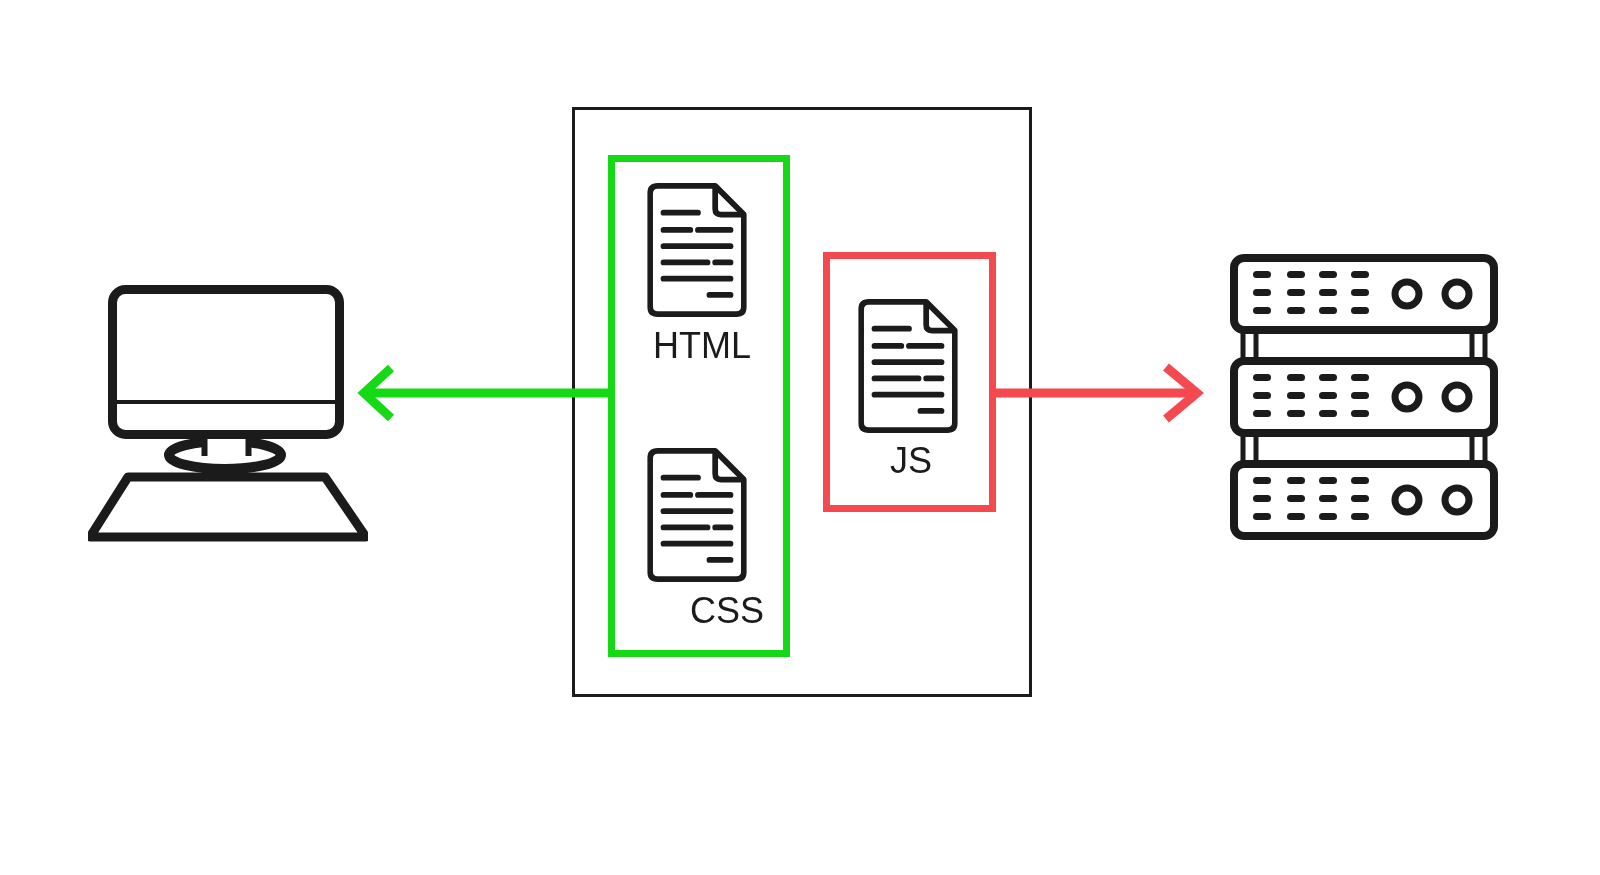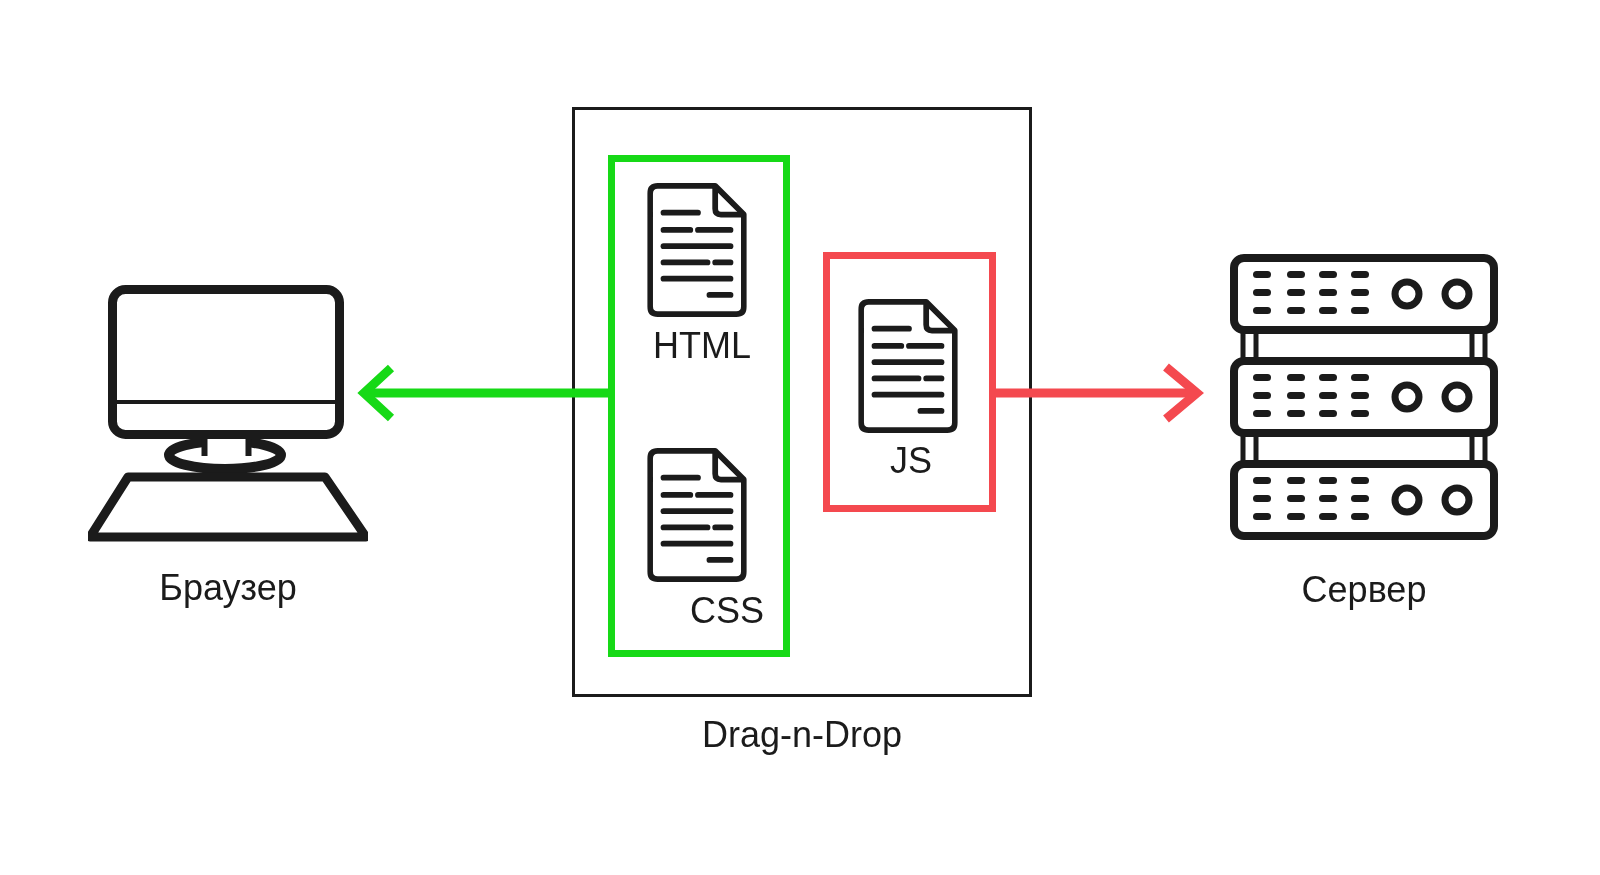"Браузер" div.label { html: <div>Браузер</div> -> none }
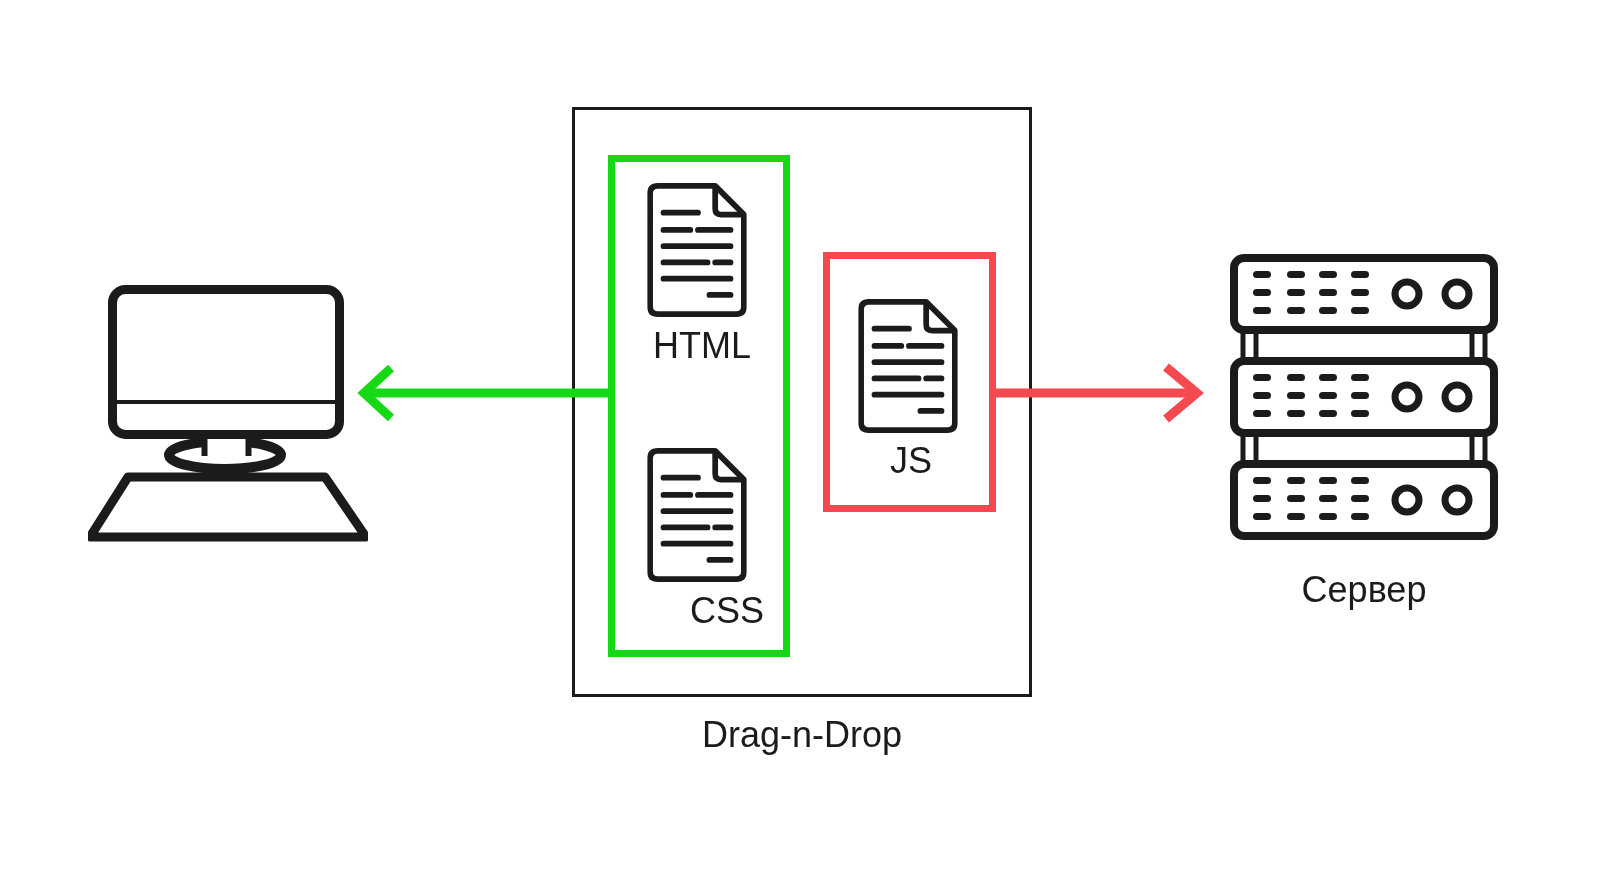"Сервер" div.label { html: <div>Сервер</div> -> none }
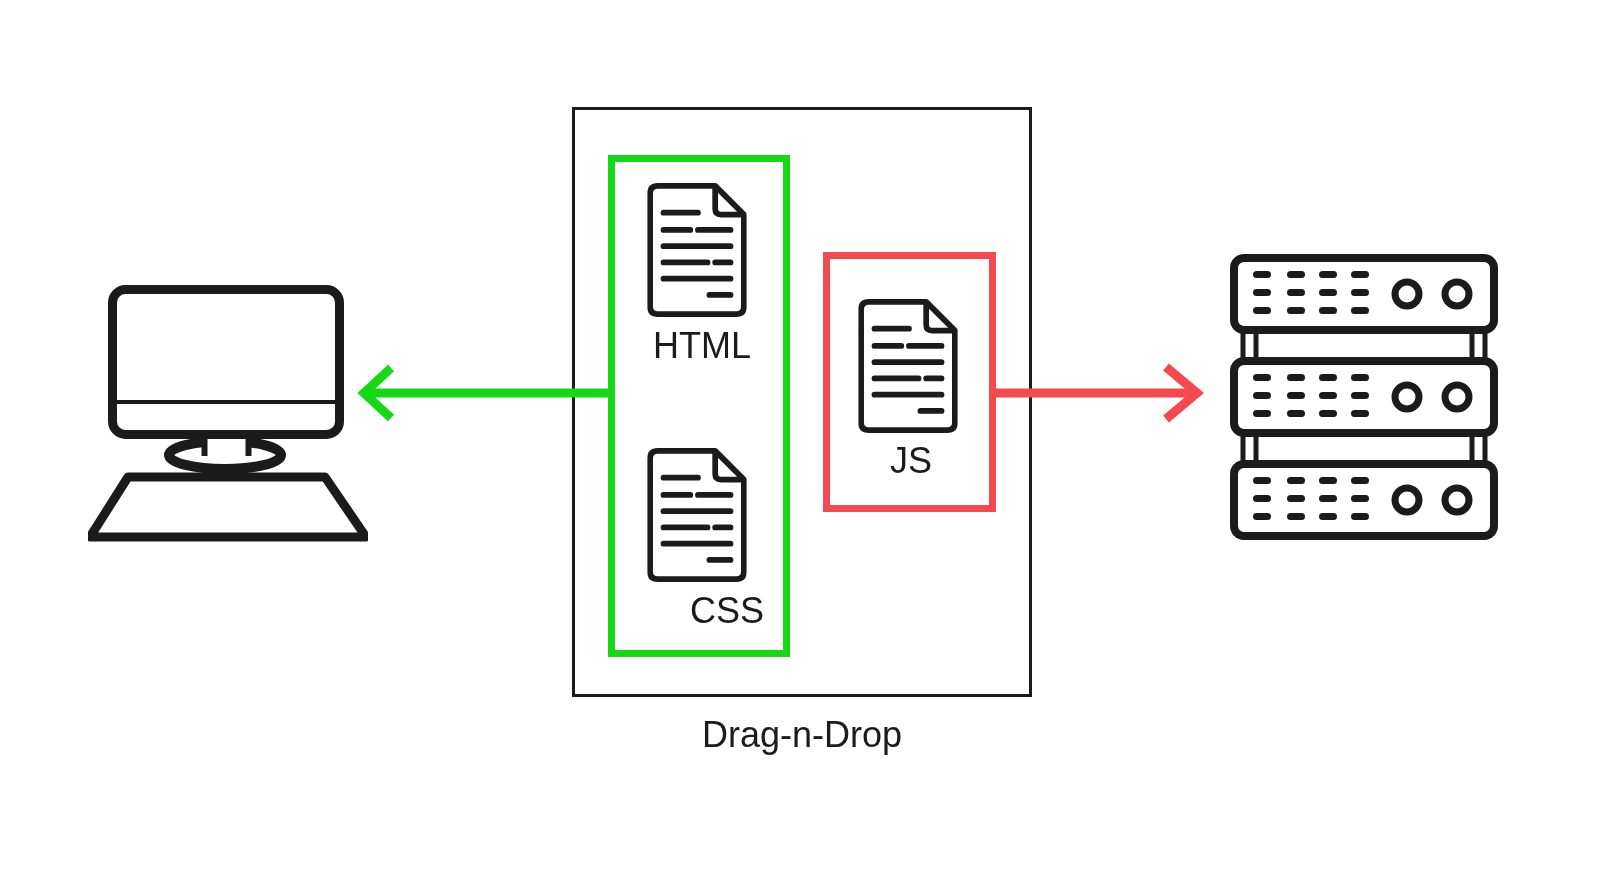"Drag-n-Drop" div.label { html: <div>Drag-n-Drop</div> -> none }
